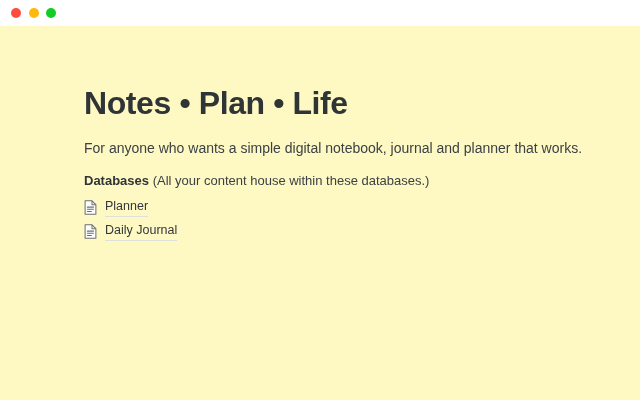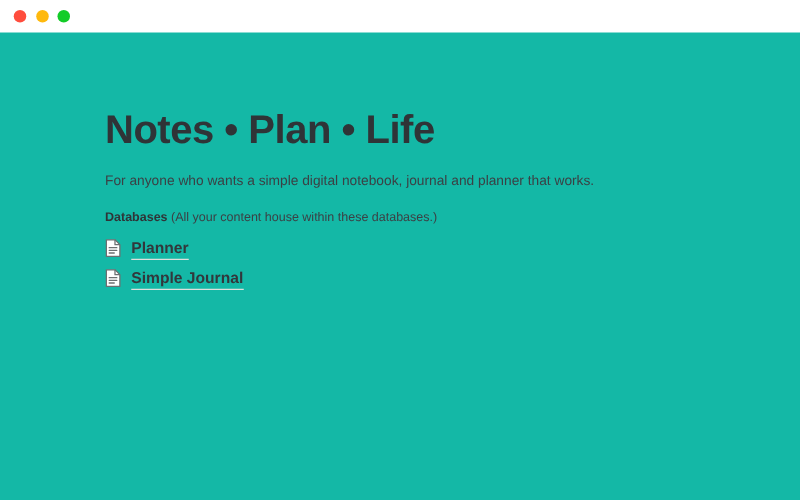"Notes • Plan • Life" .window { background: #14b8a6 -> #fef9c3 }
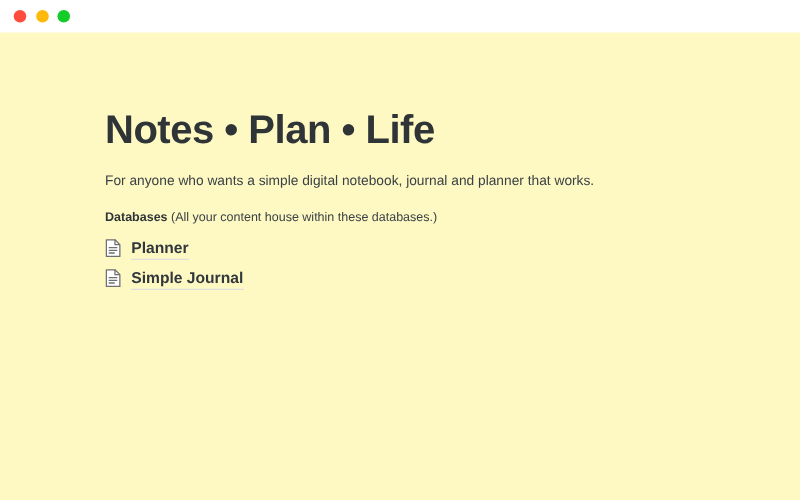"For anyone who wants a" .intro { font-size: 11px -> 14px }
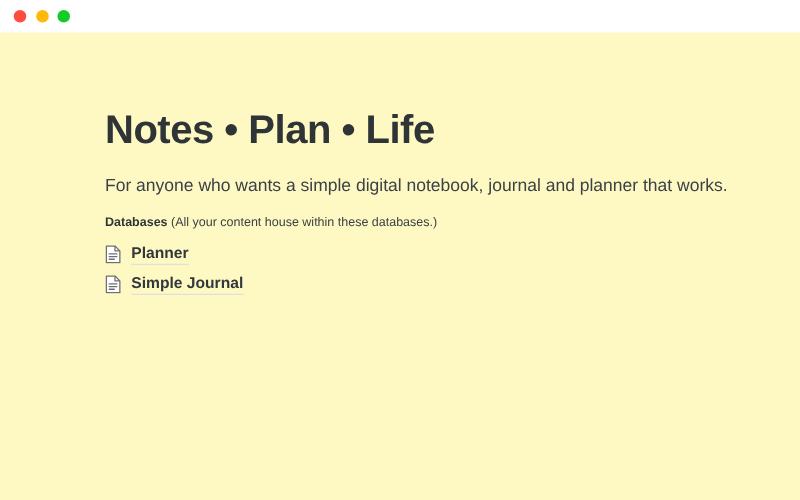"Databases (All your content house" .section-head { font-size: 10px -> 13px }
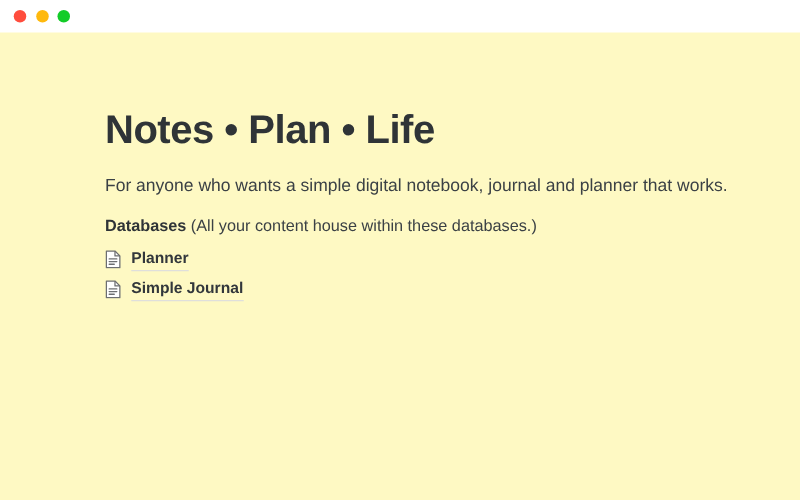"Planner" .link-label { font-weight: bold -> none }
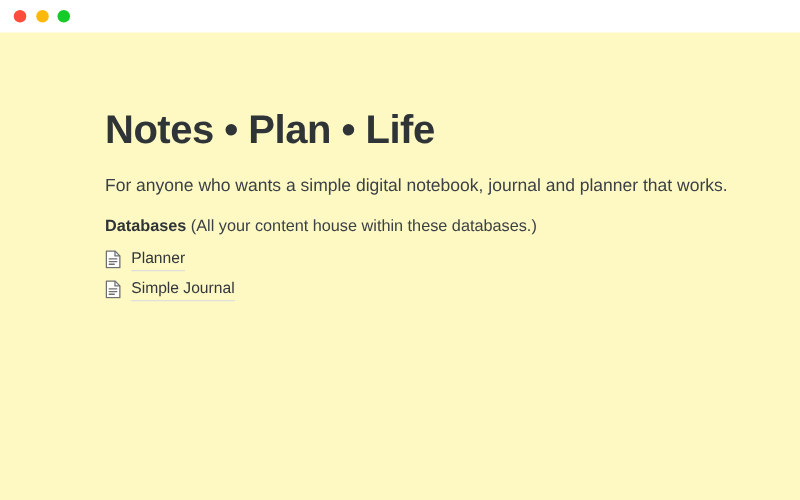"Simple Journal" span.link-label { text: Simple -> Daily }
